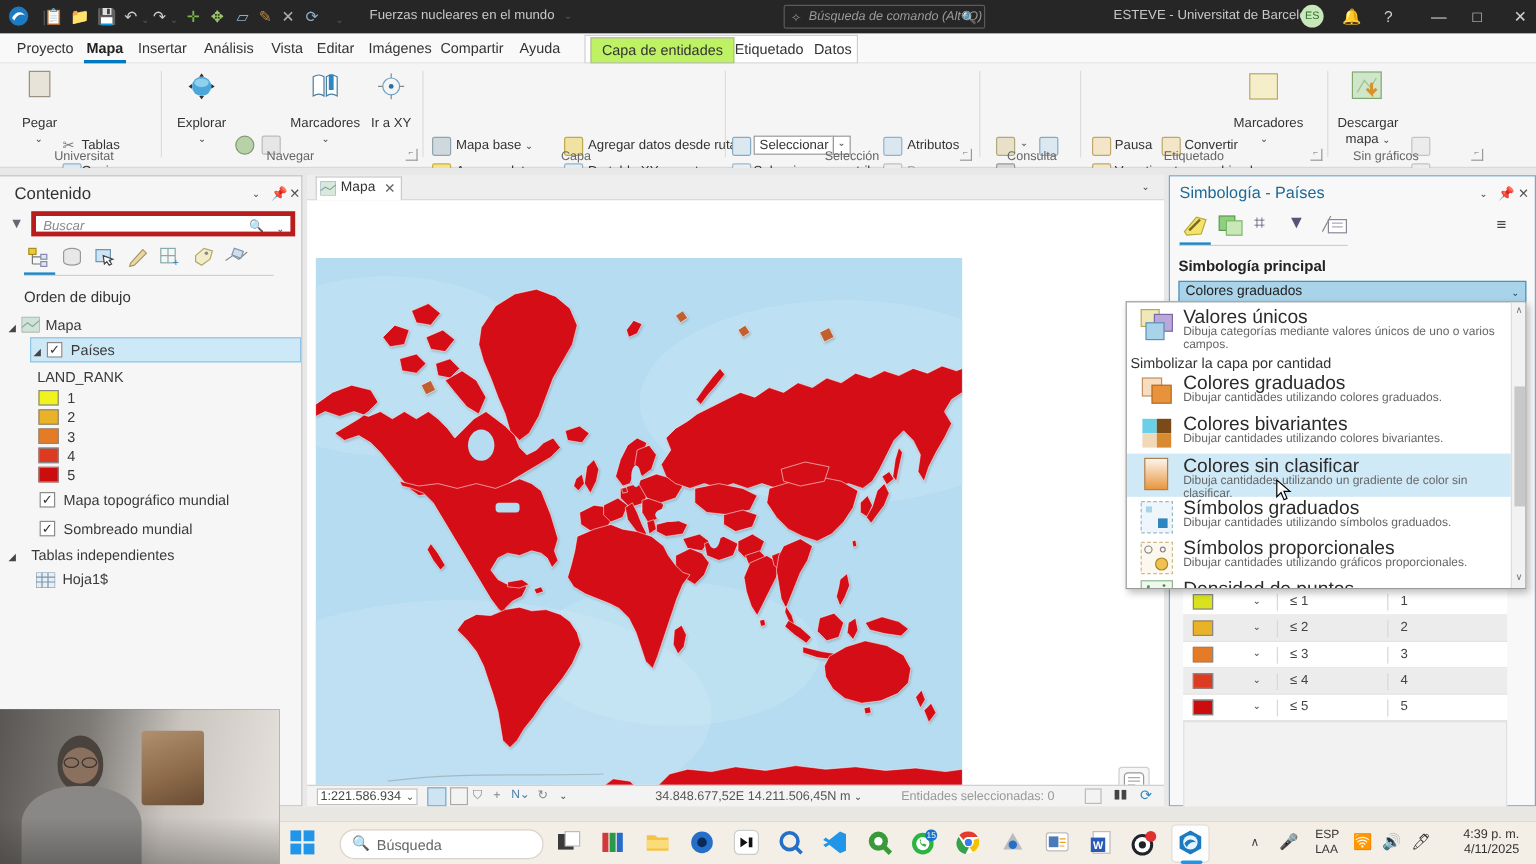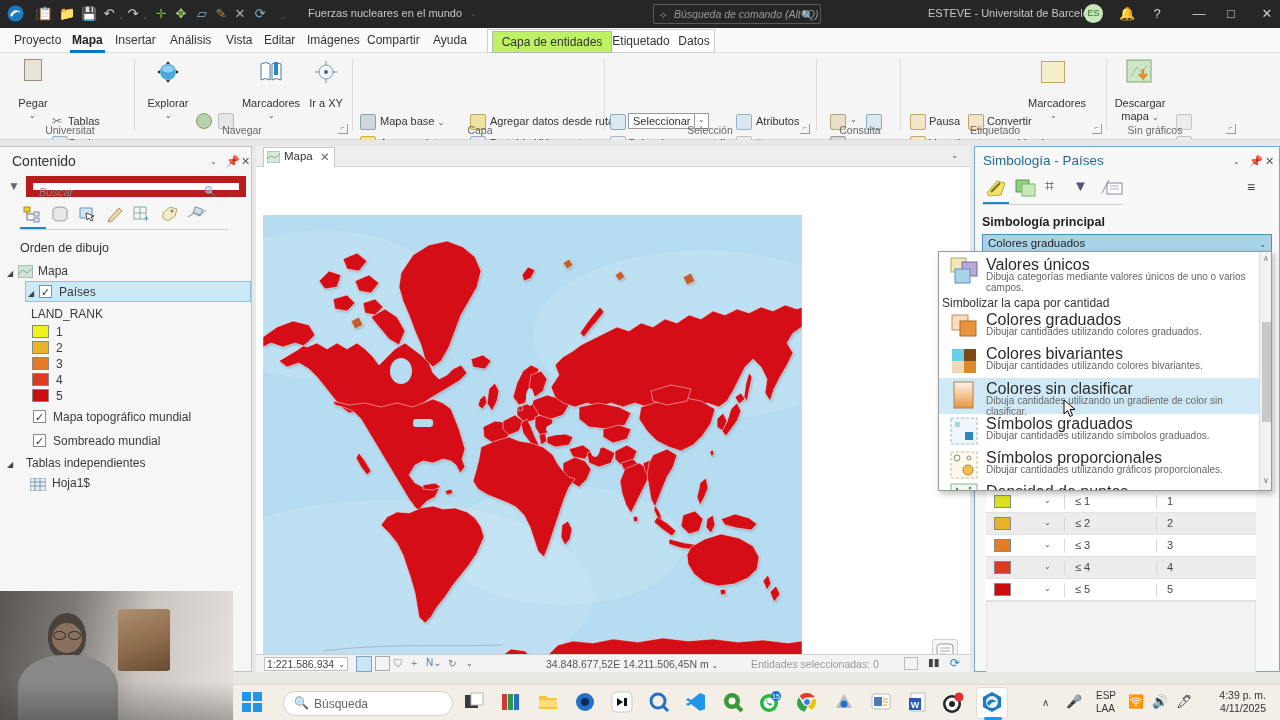"Buscar" div.abs { border: 7px solid #b91c1c -> 4px solid #b91c1c }
